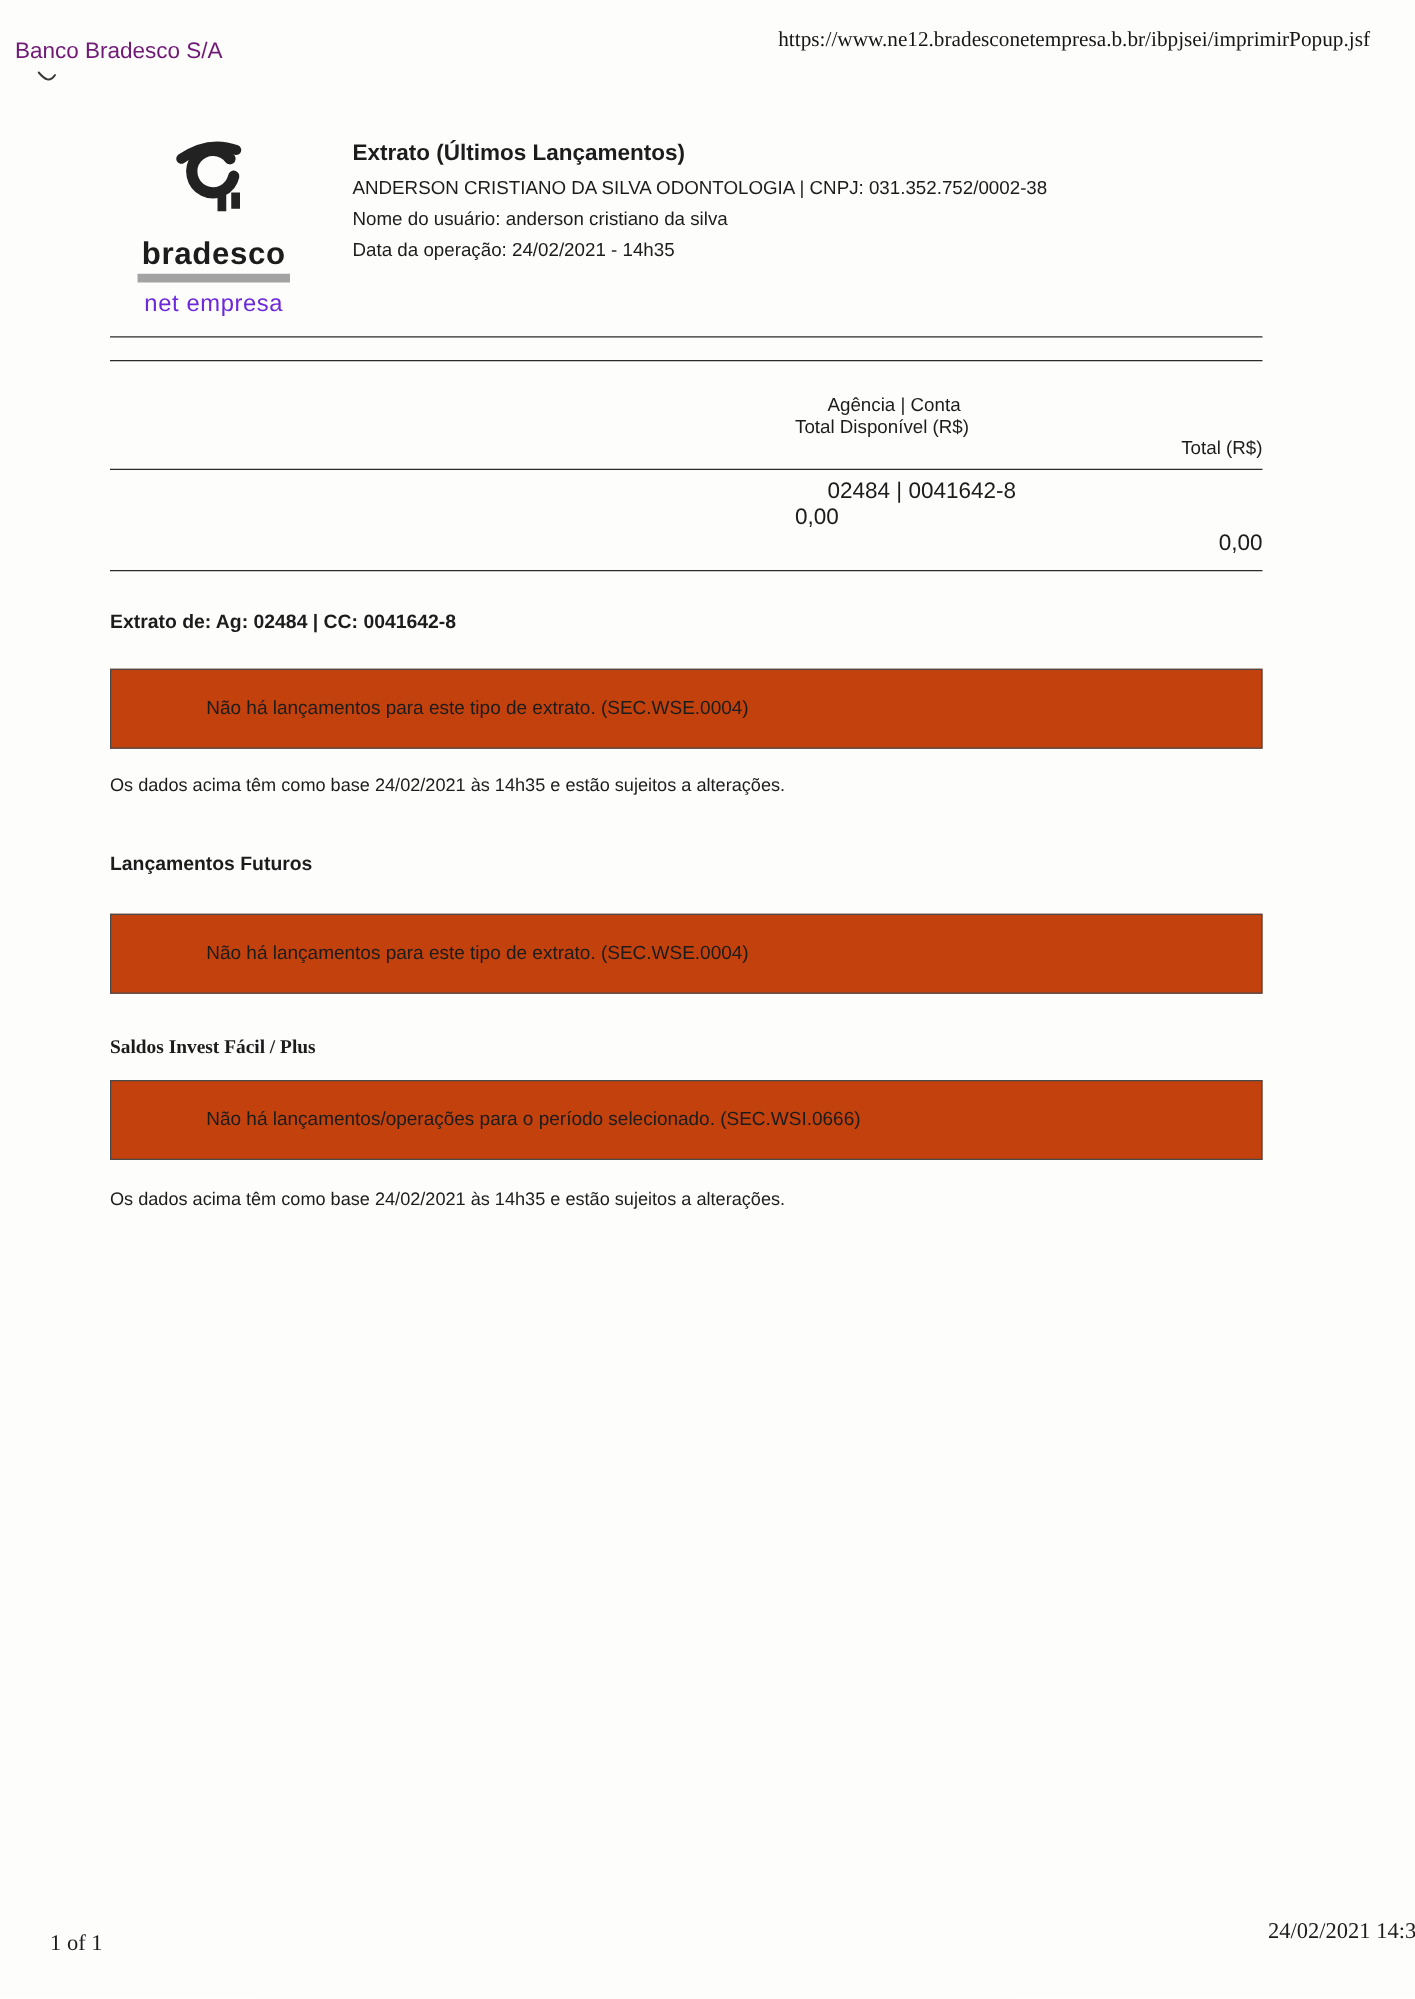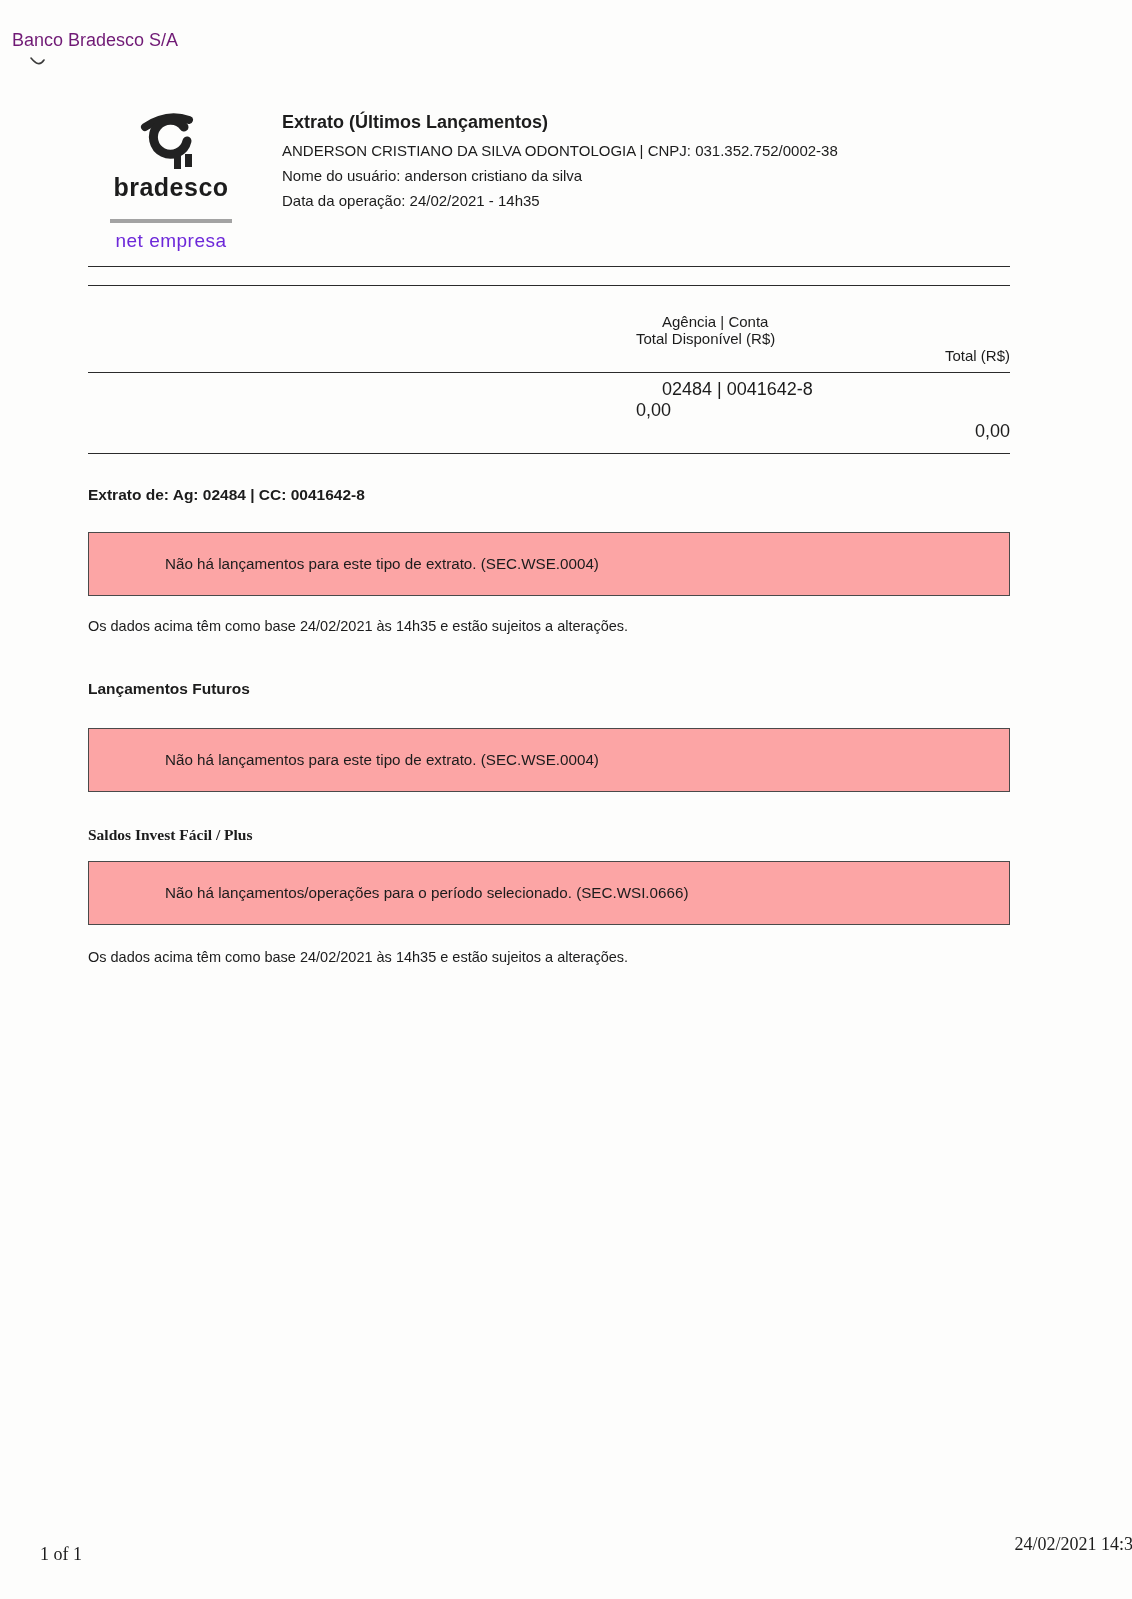"https://www.ne12.bradesconetempresa.b.br" div.print-head-url { html: none -> <div>https://www.ne12.bradesconetempresa.b.br/ibpjsei/imprimirPopup.jsf</div> }
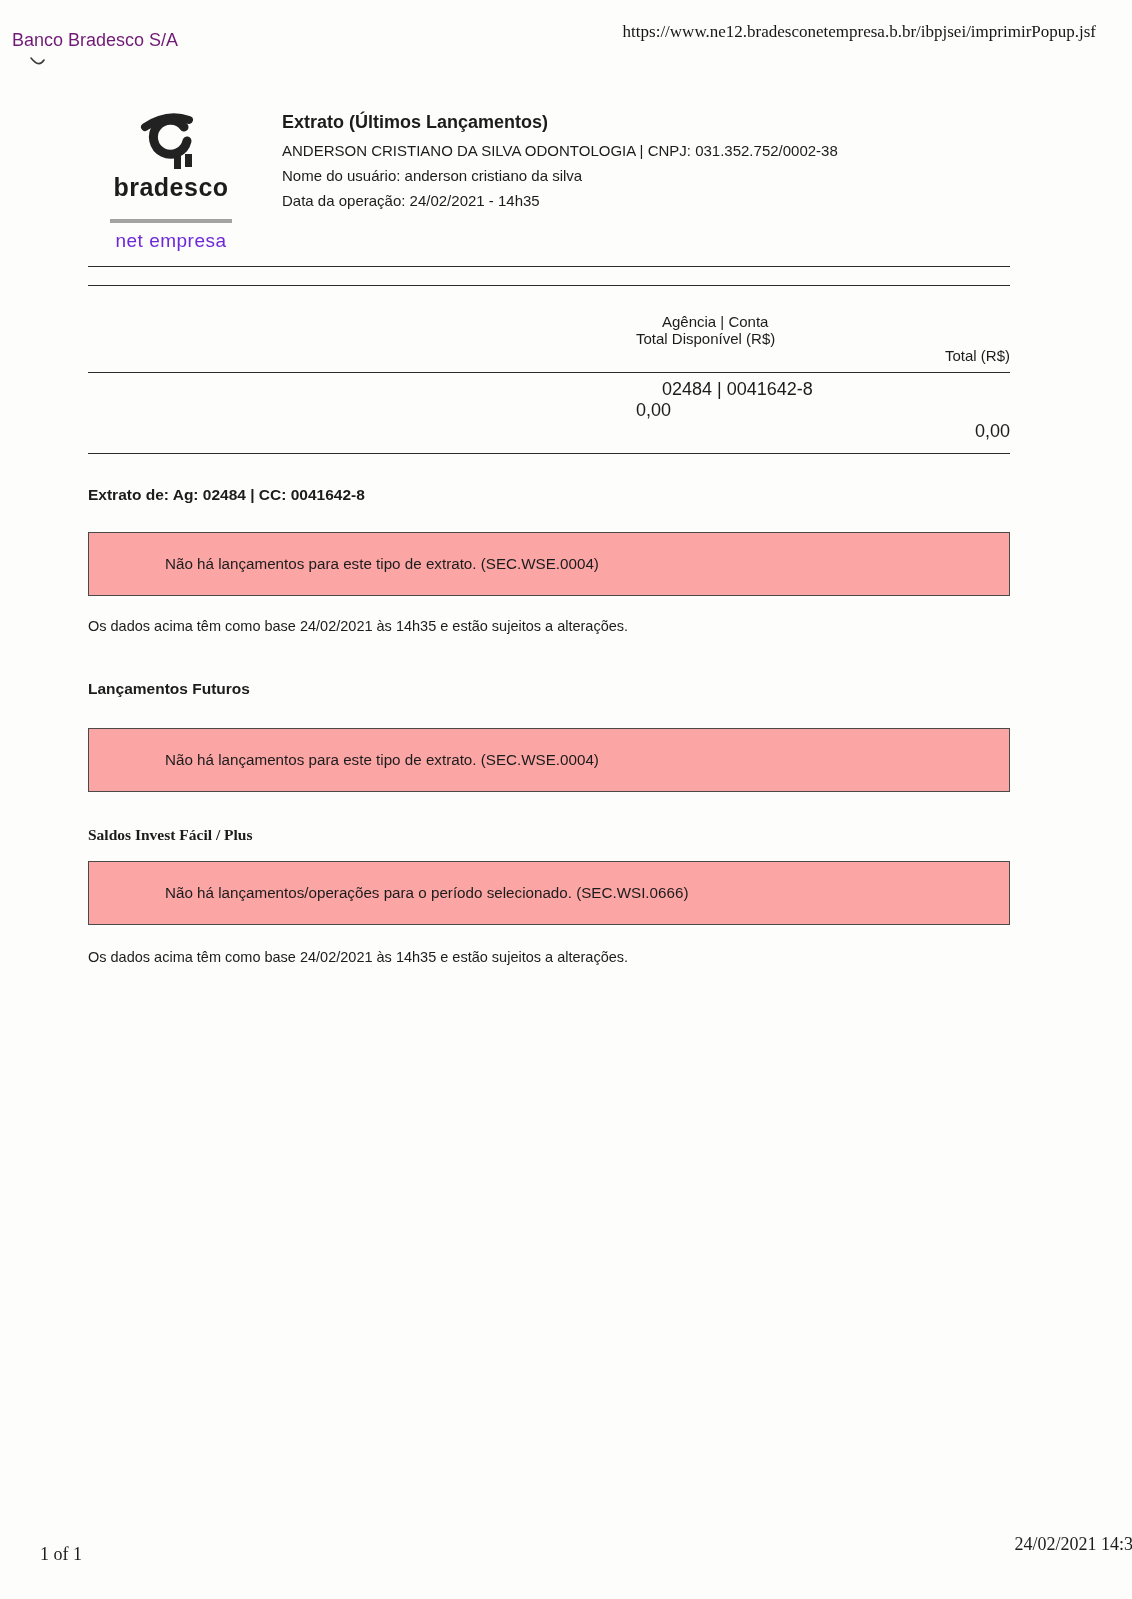"bradesco" .brand-name { border-bottom: 4px solid #a3a3a3 -> 7px solid #a3a3a3; margin-top: none -> 16px; padding: 0 3px 17px -> 0 3px 1px }
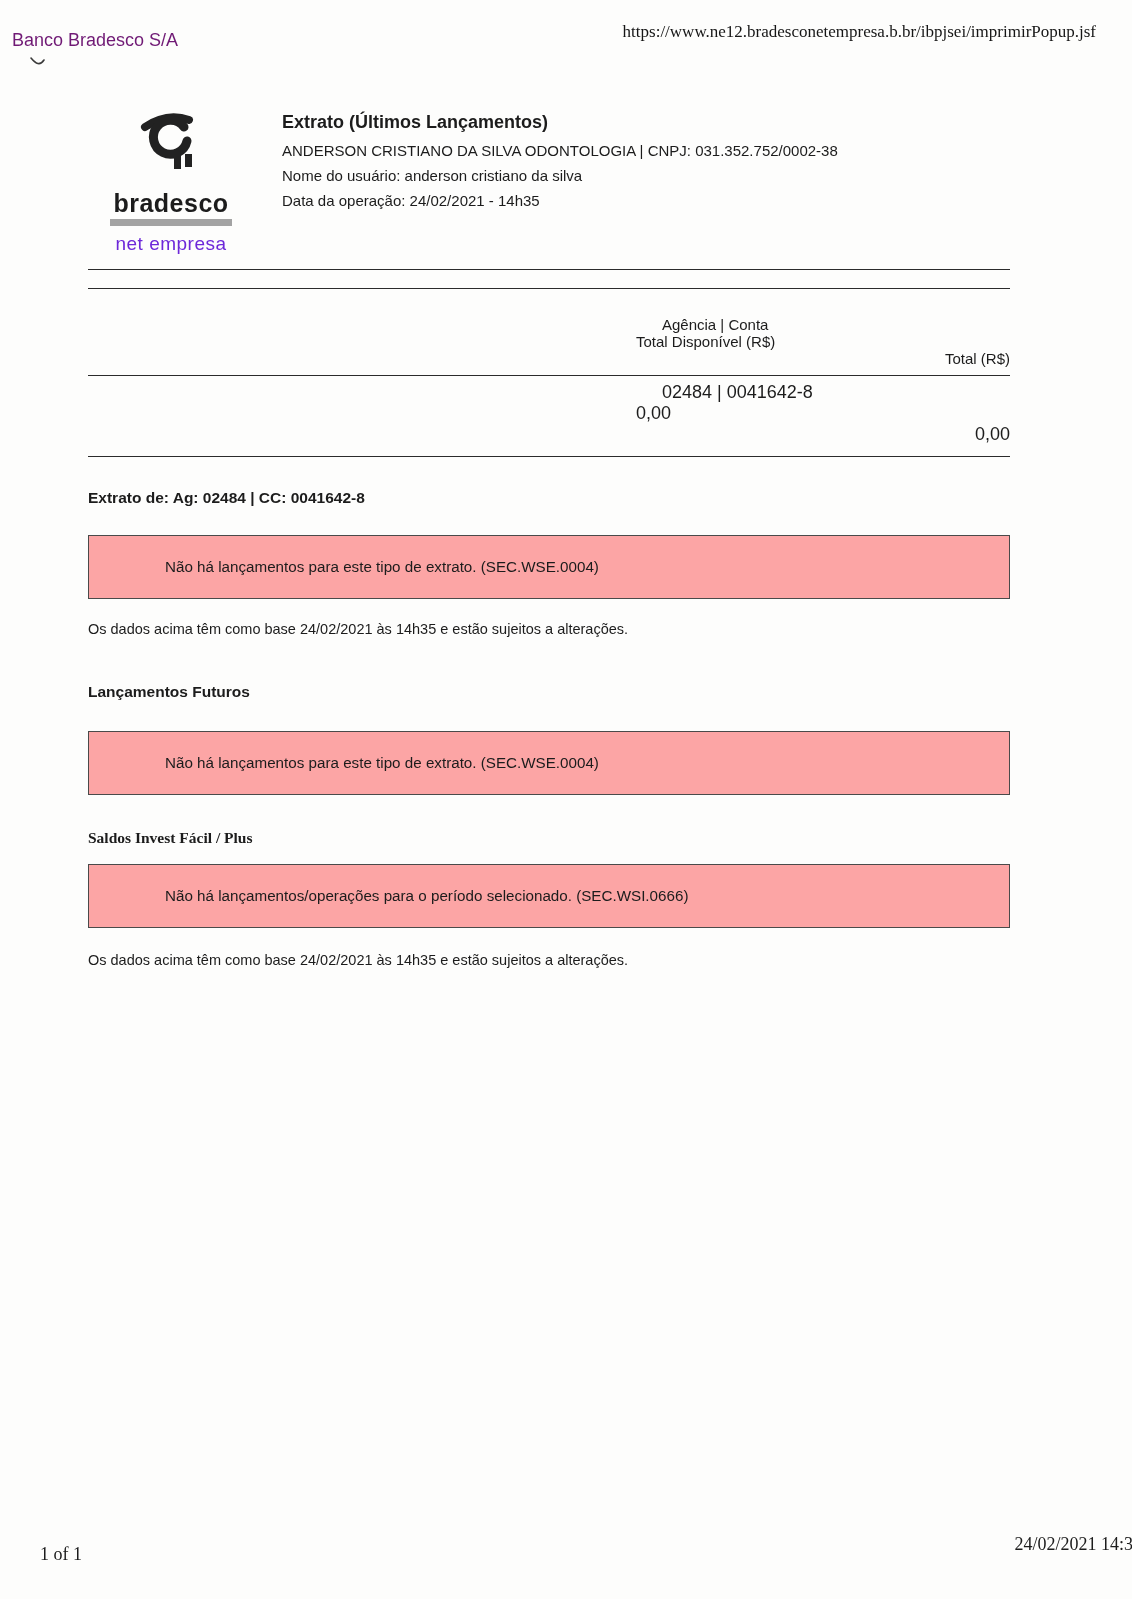"Não há lançamentos para este" .msgbox { background: #fca5a5 -> #c2410c }
